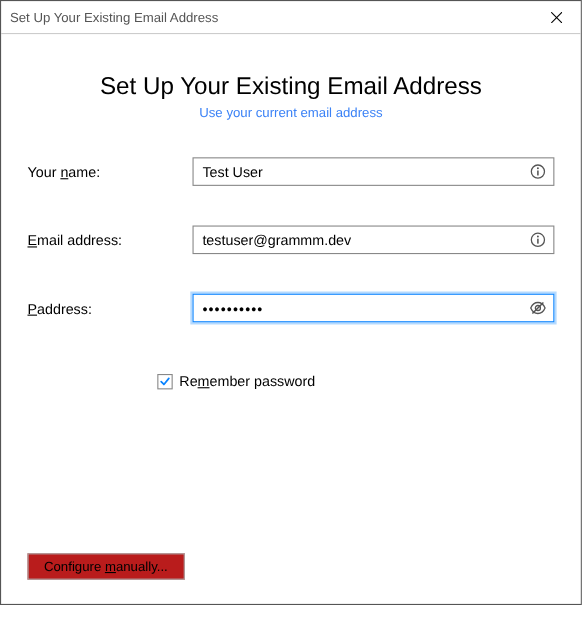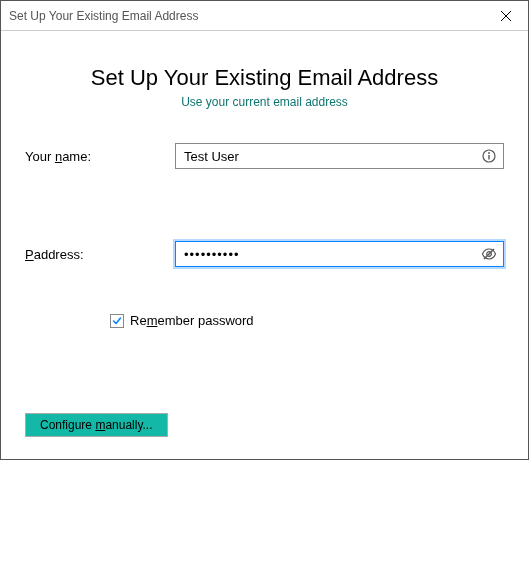"Set Up Your Existing Email" .window { height: 460px -> 550px }
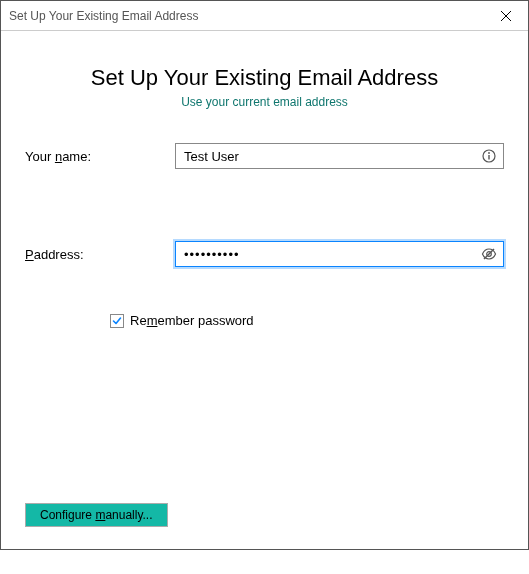"Use your current email address" .subheading { color: #0f766e -> #3b82f6 }
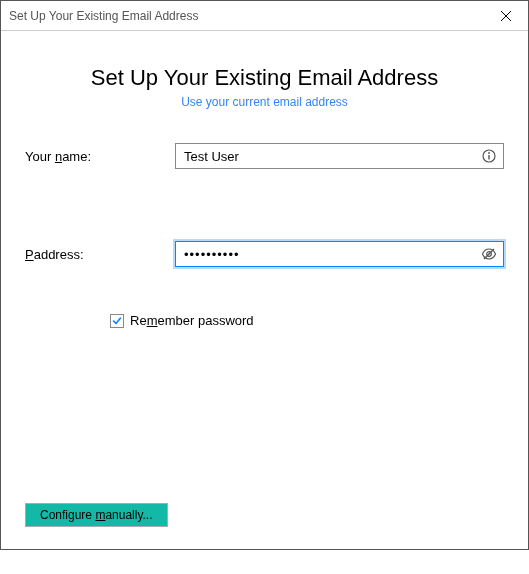"Email address:" div.label { html: none -> <div> <span></span><span>E</span><span>mail address:</span> </div> }
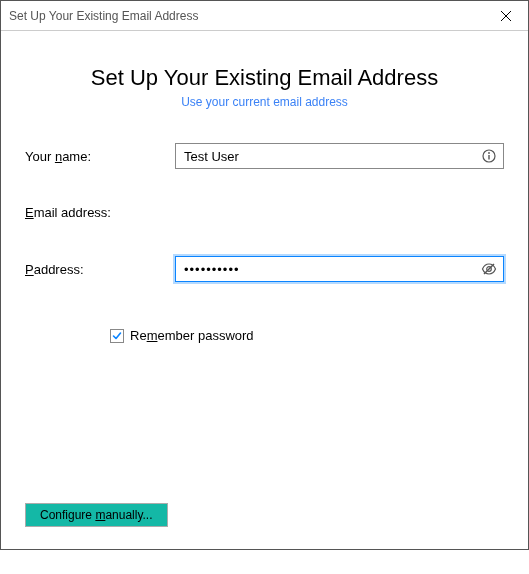"testuser@grammm.dev" div.input-wrap { html: none -> <div> <input> <span> <svg> <circle></circle> <circle></circle> <rect></rect> </svg> </span> </div> }
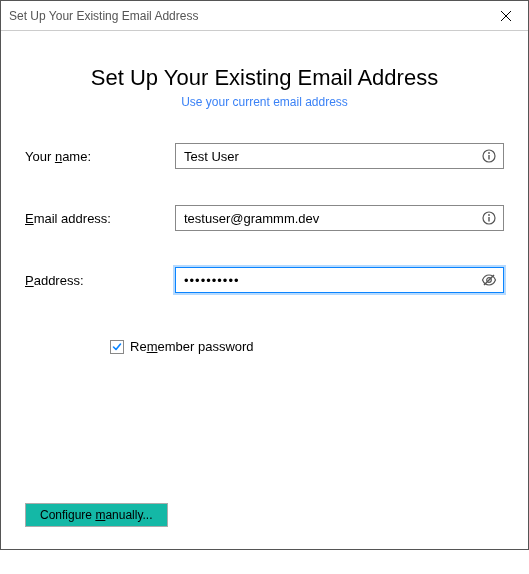"Remember password" .remember-row { margin-left: 85px -> 118px }
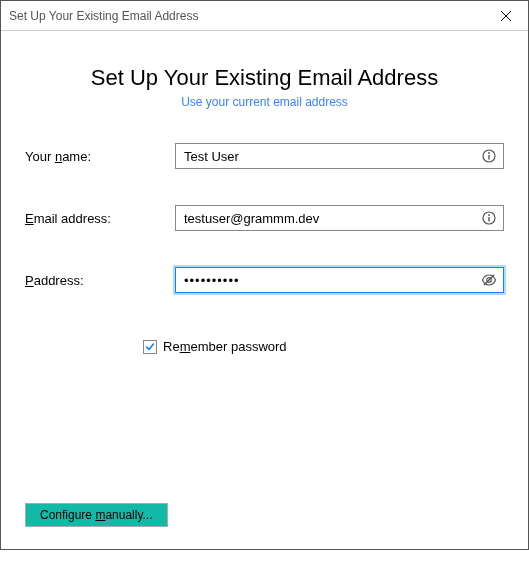"Configure manually..." button.btn { background: #14b8a6 -> #b91c1c }
